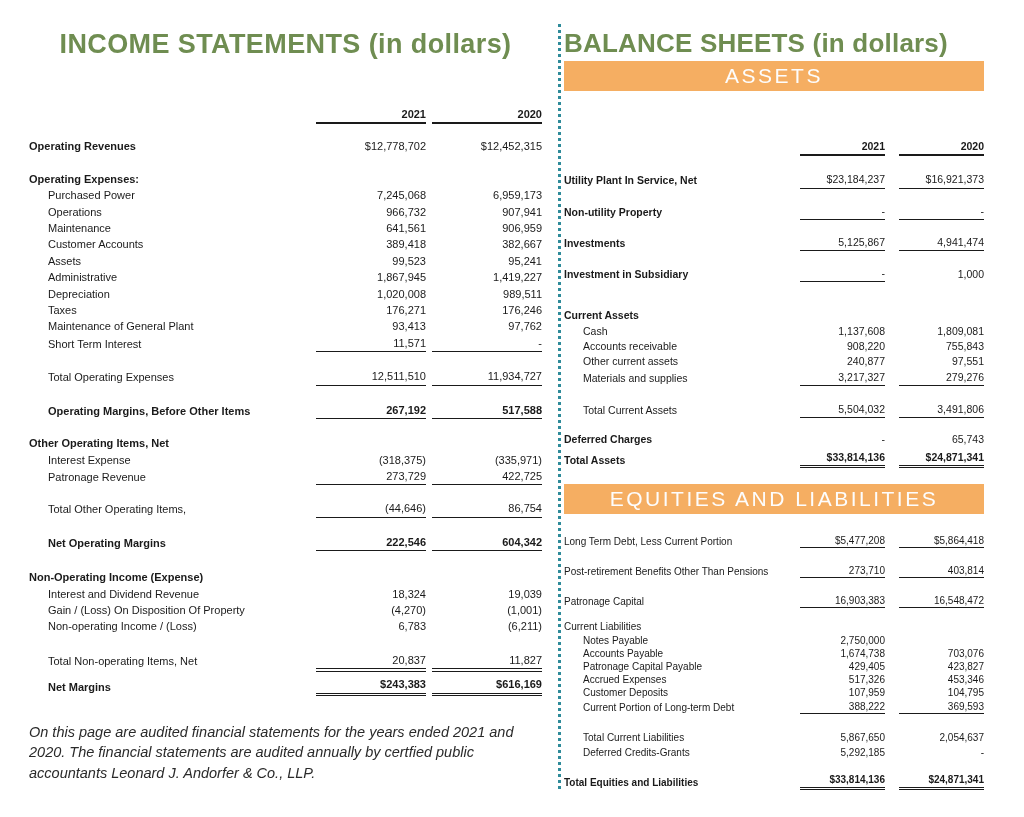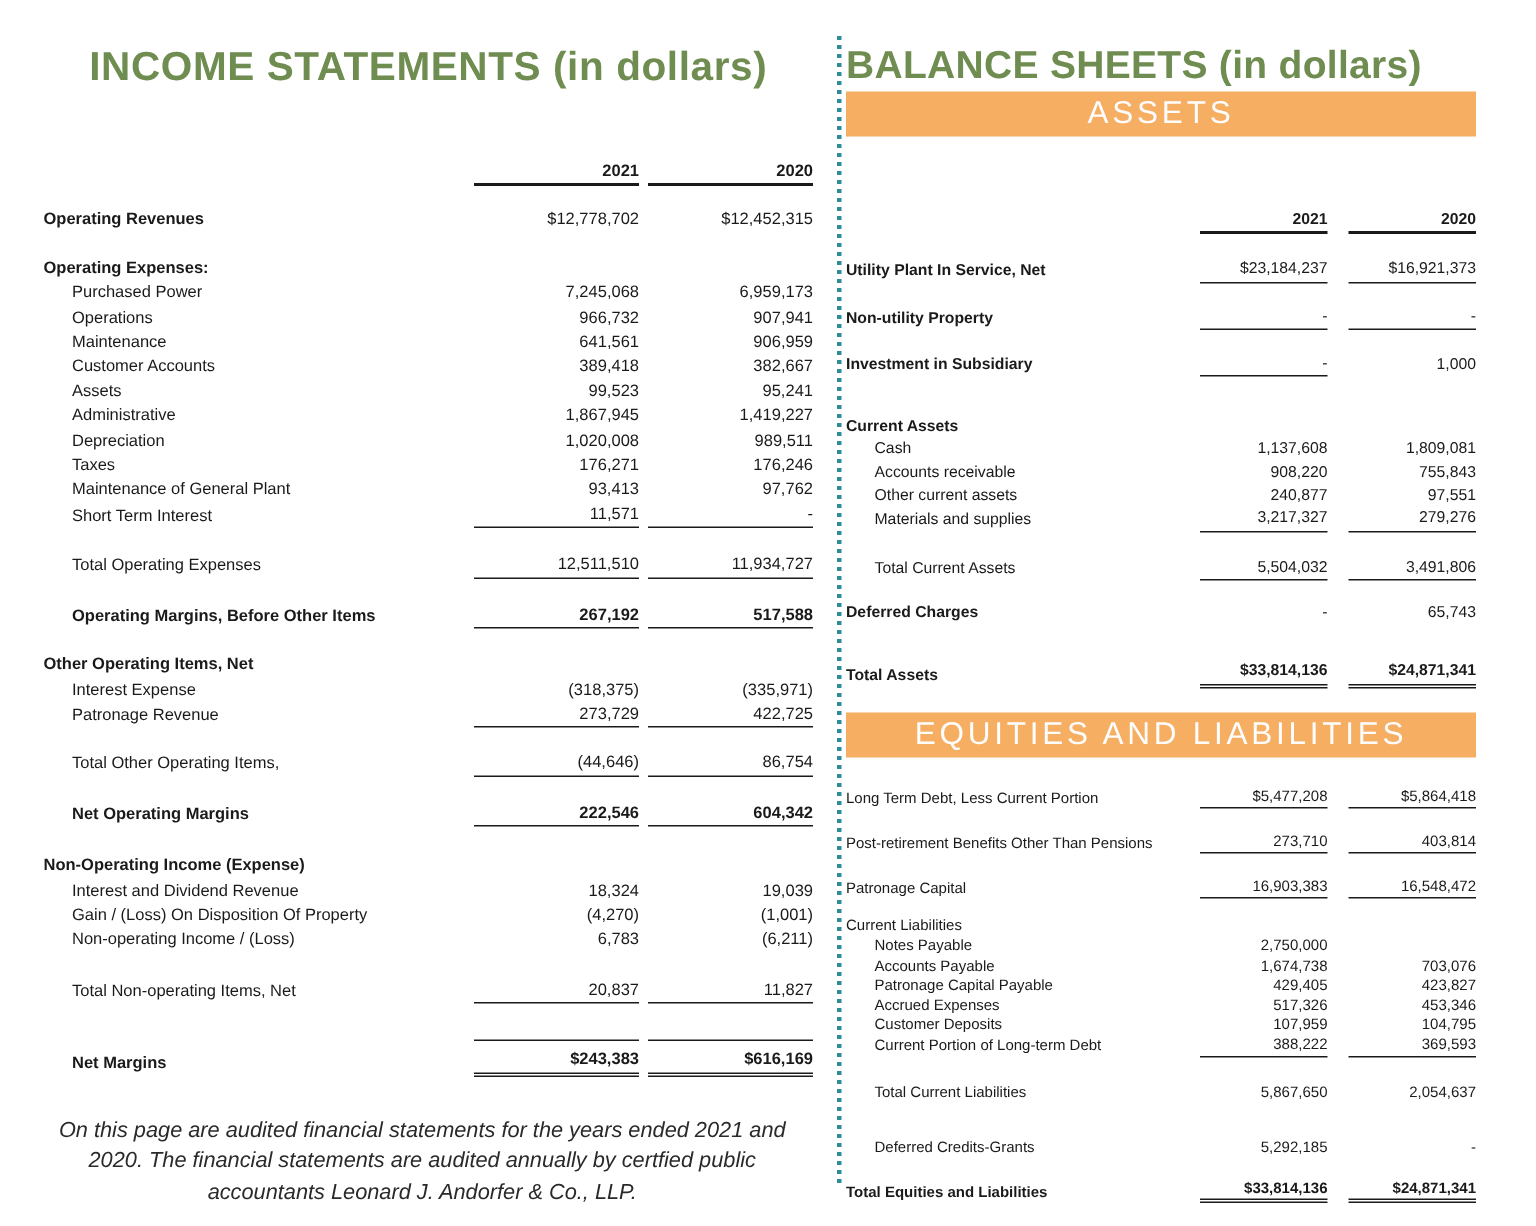"Investments" div.row { html: none -> <div> <span>Investments</span> <span>5,125,867</span> <span>4,941,474</span> </div> }
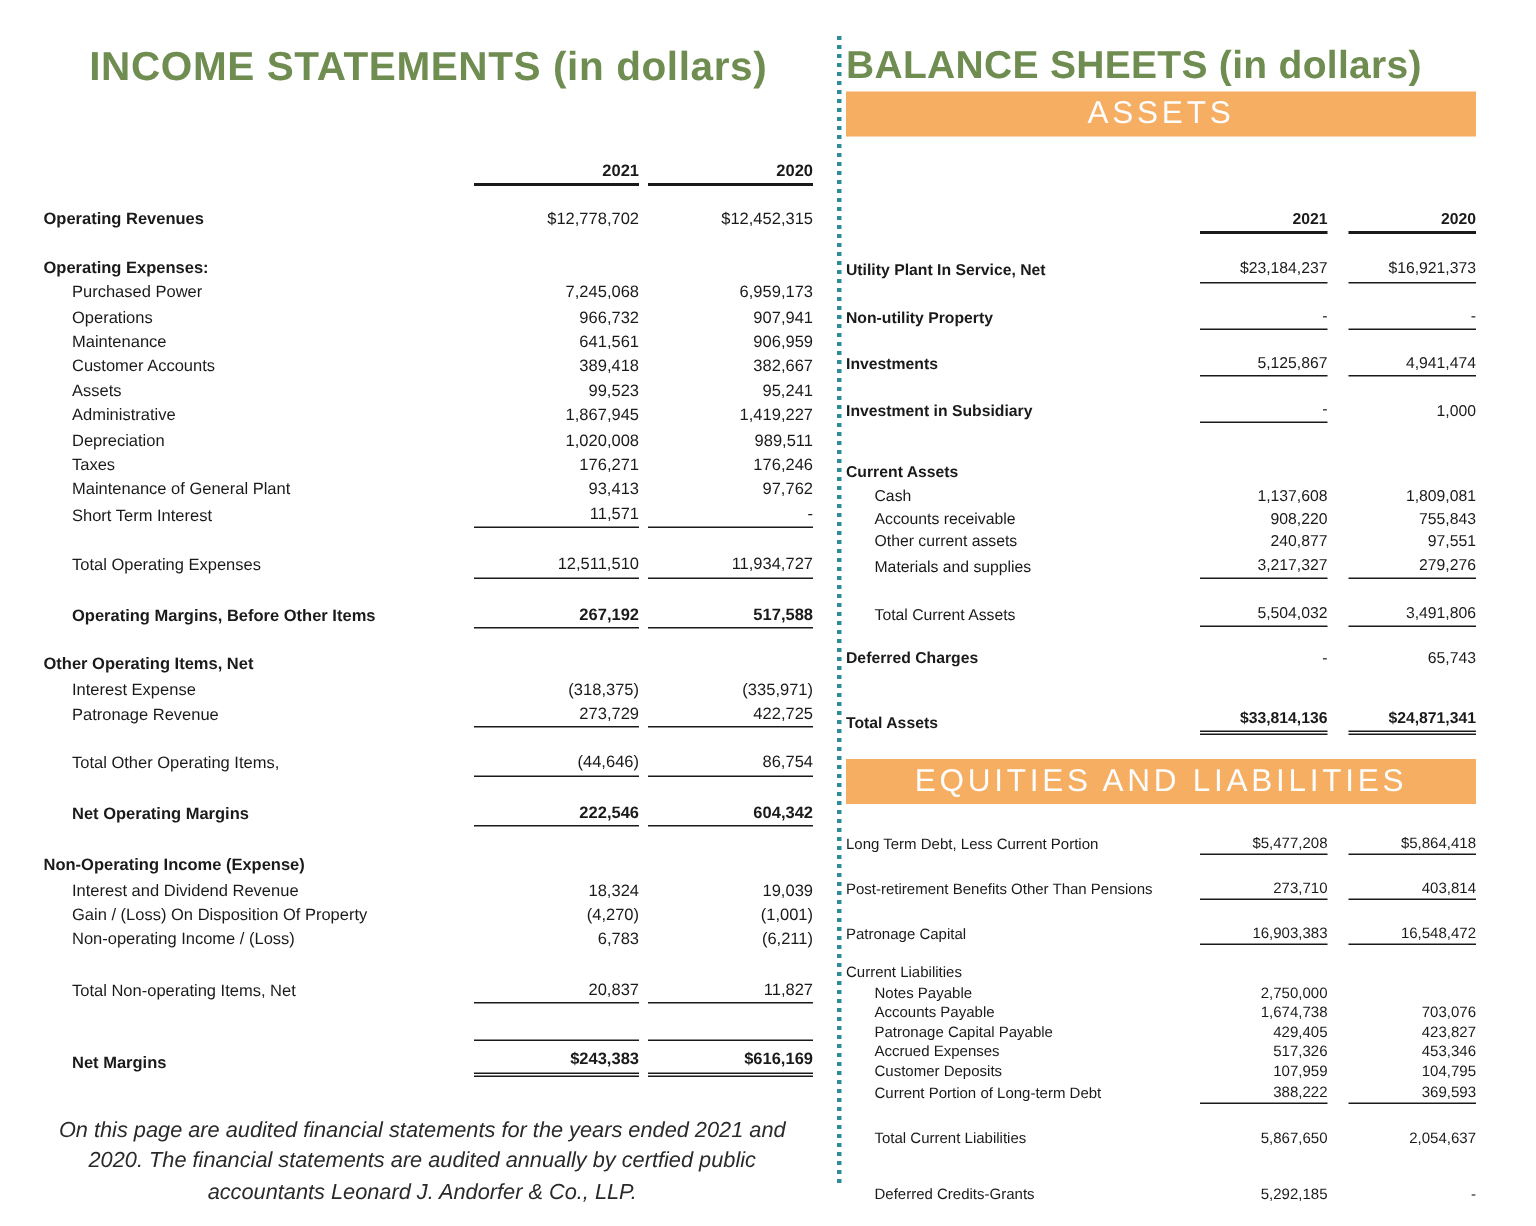"Total Assets" .g13 { margin-top: 24px -> 2px }
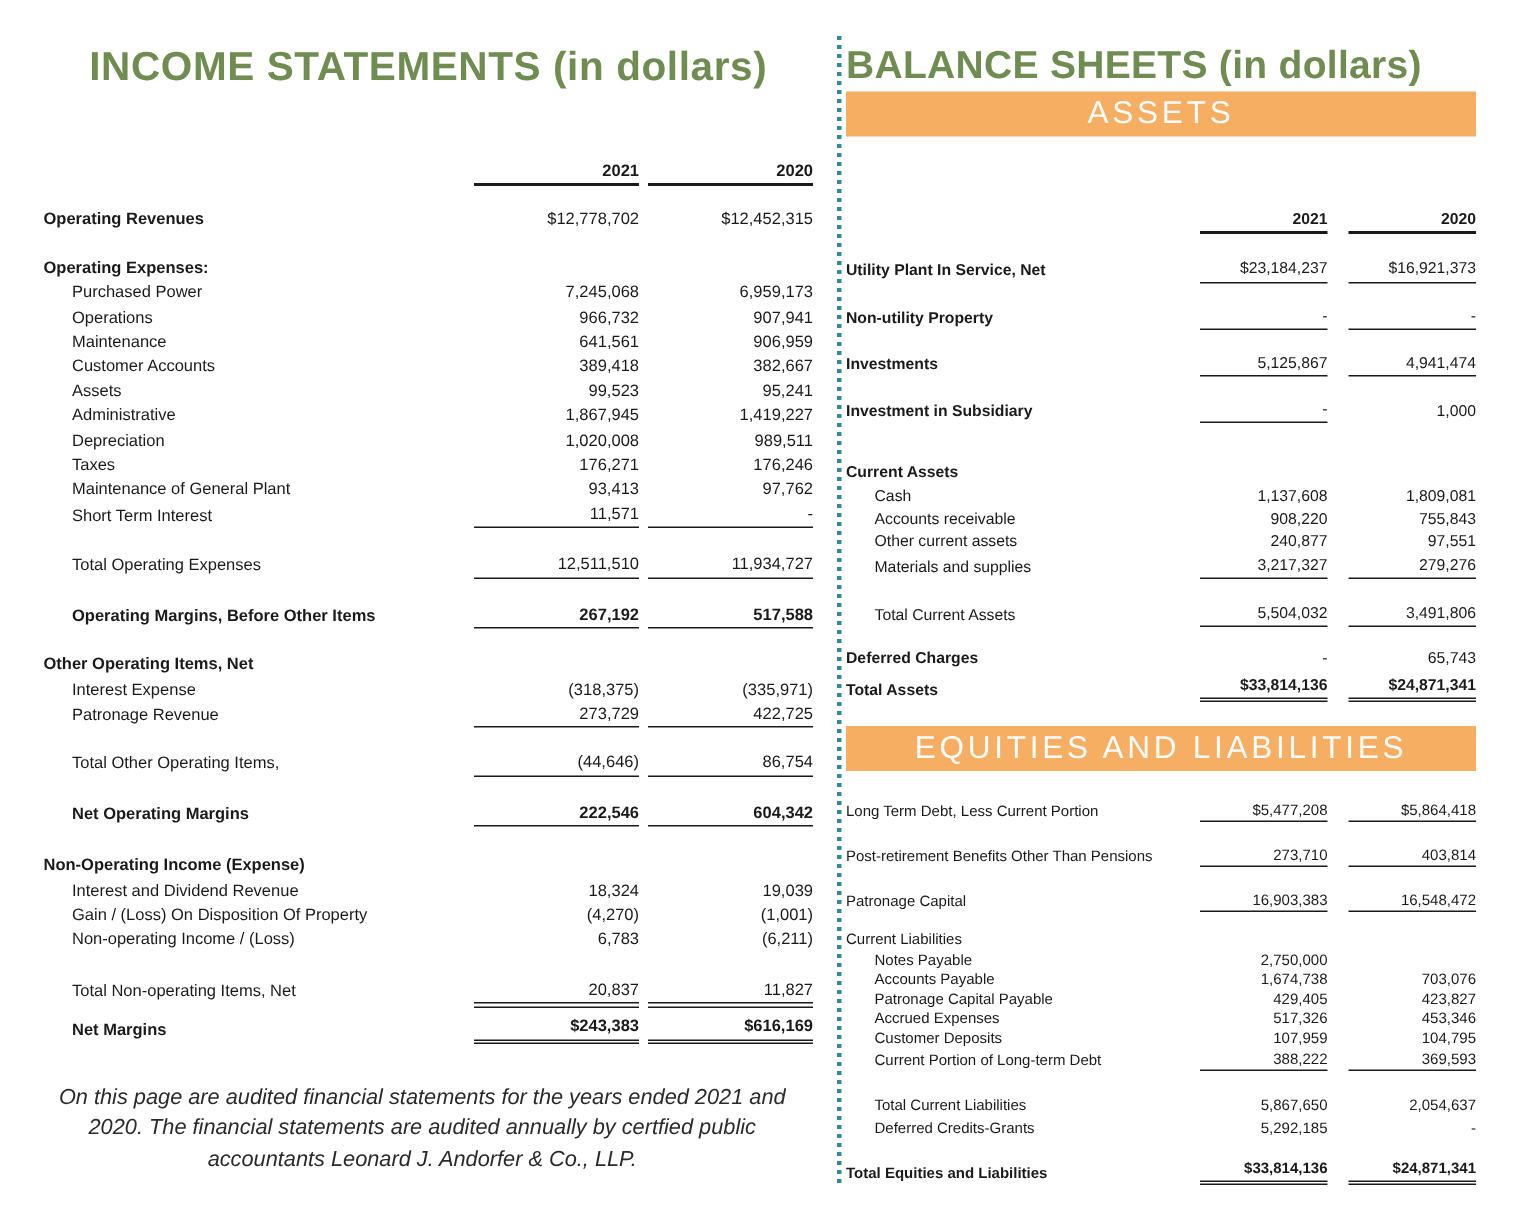"On this page are audited" .footnote { text-align: center -> none }
